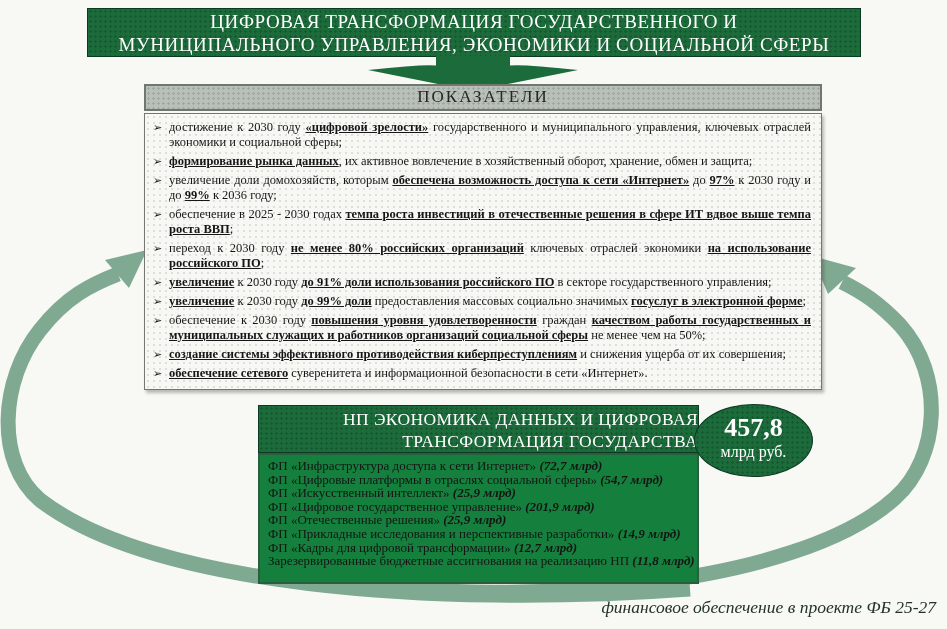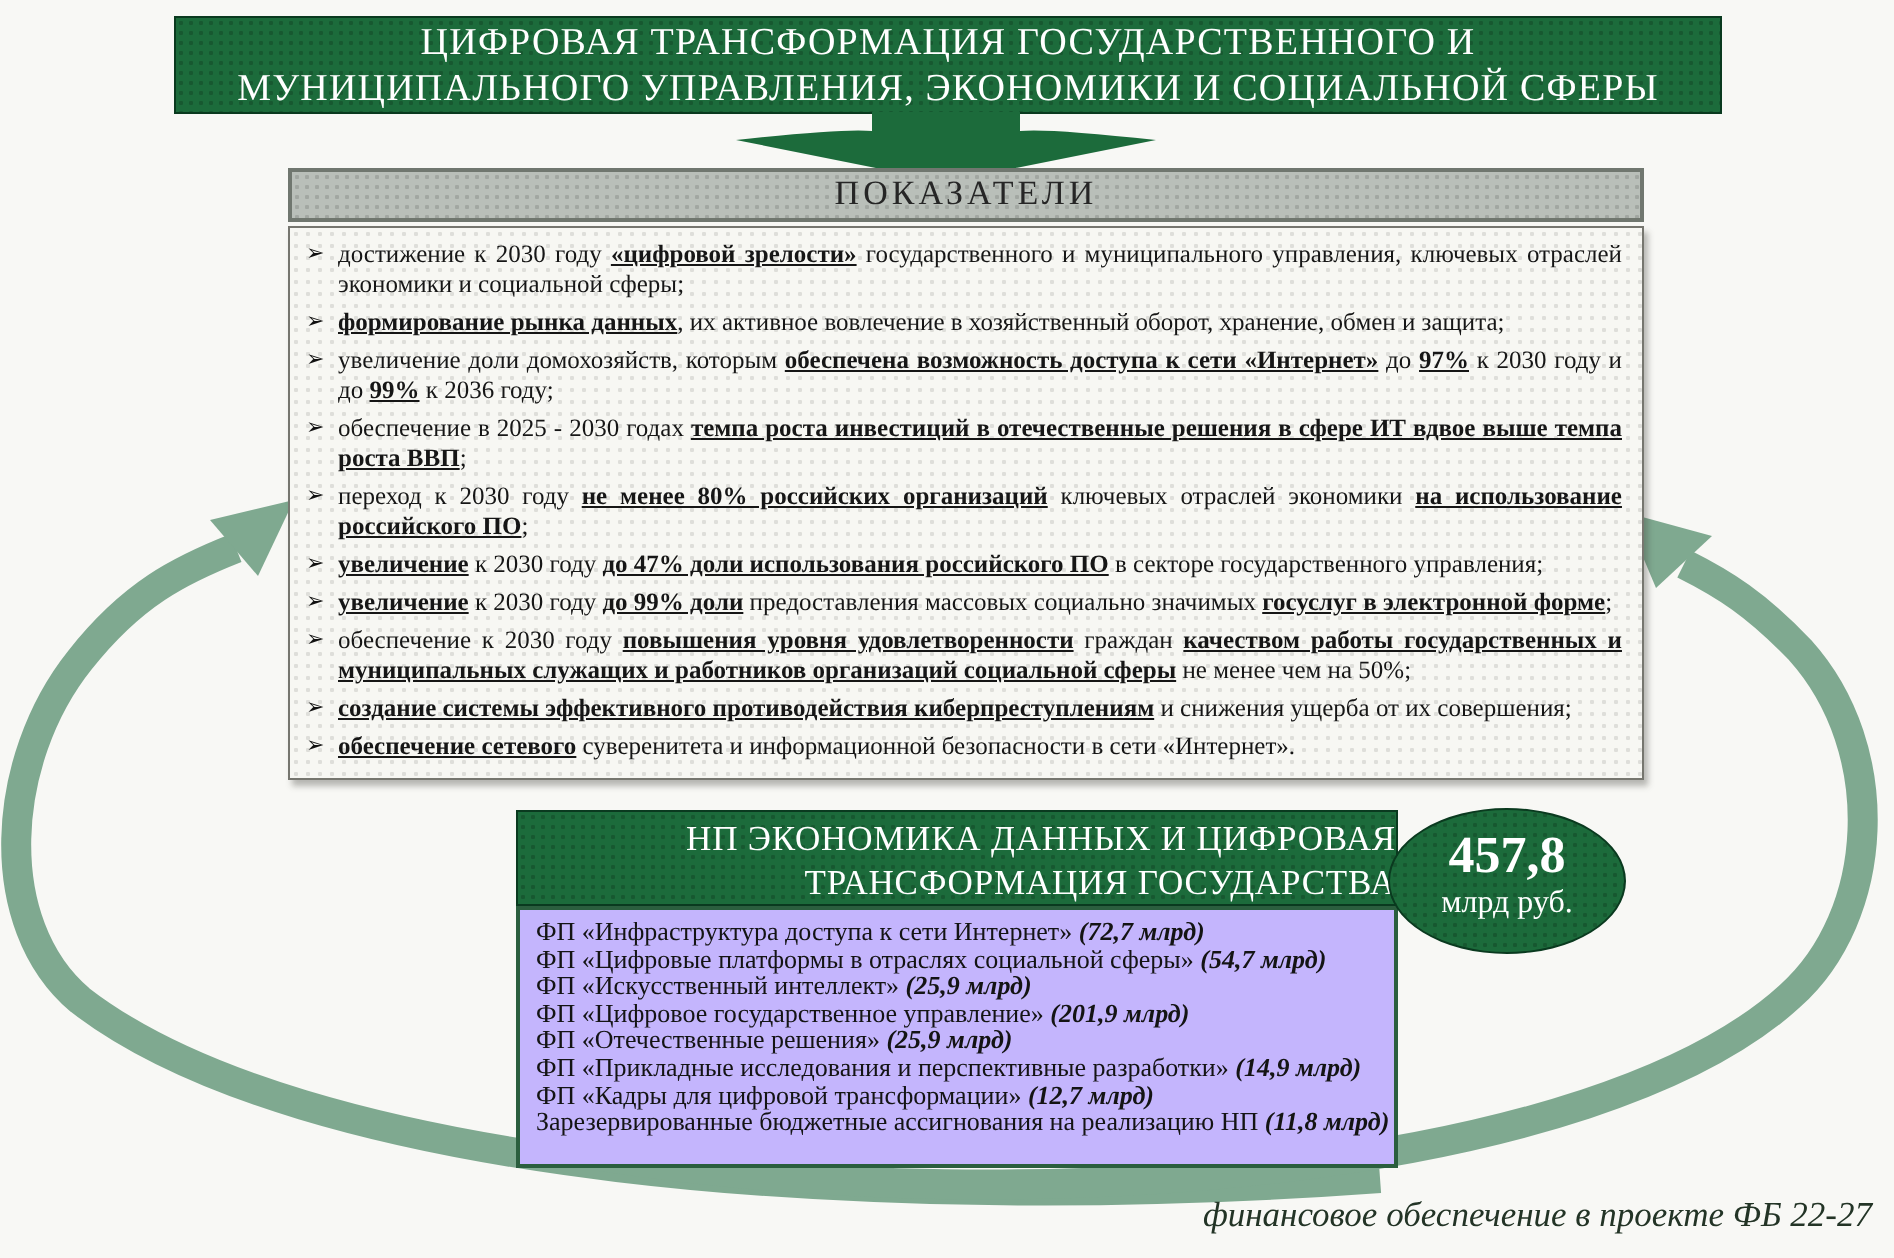"до 47% доли использования российского" u { text: 47% -> 91% }
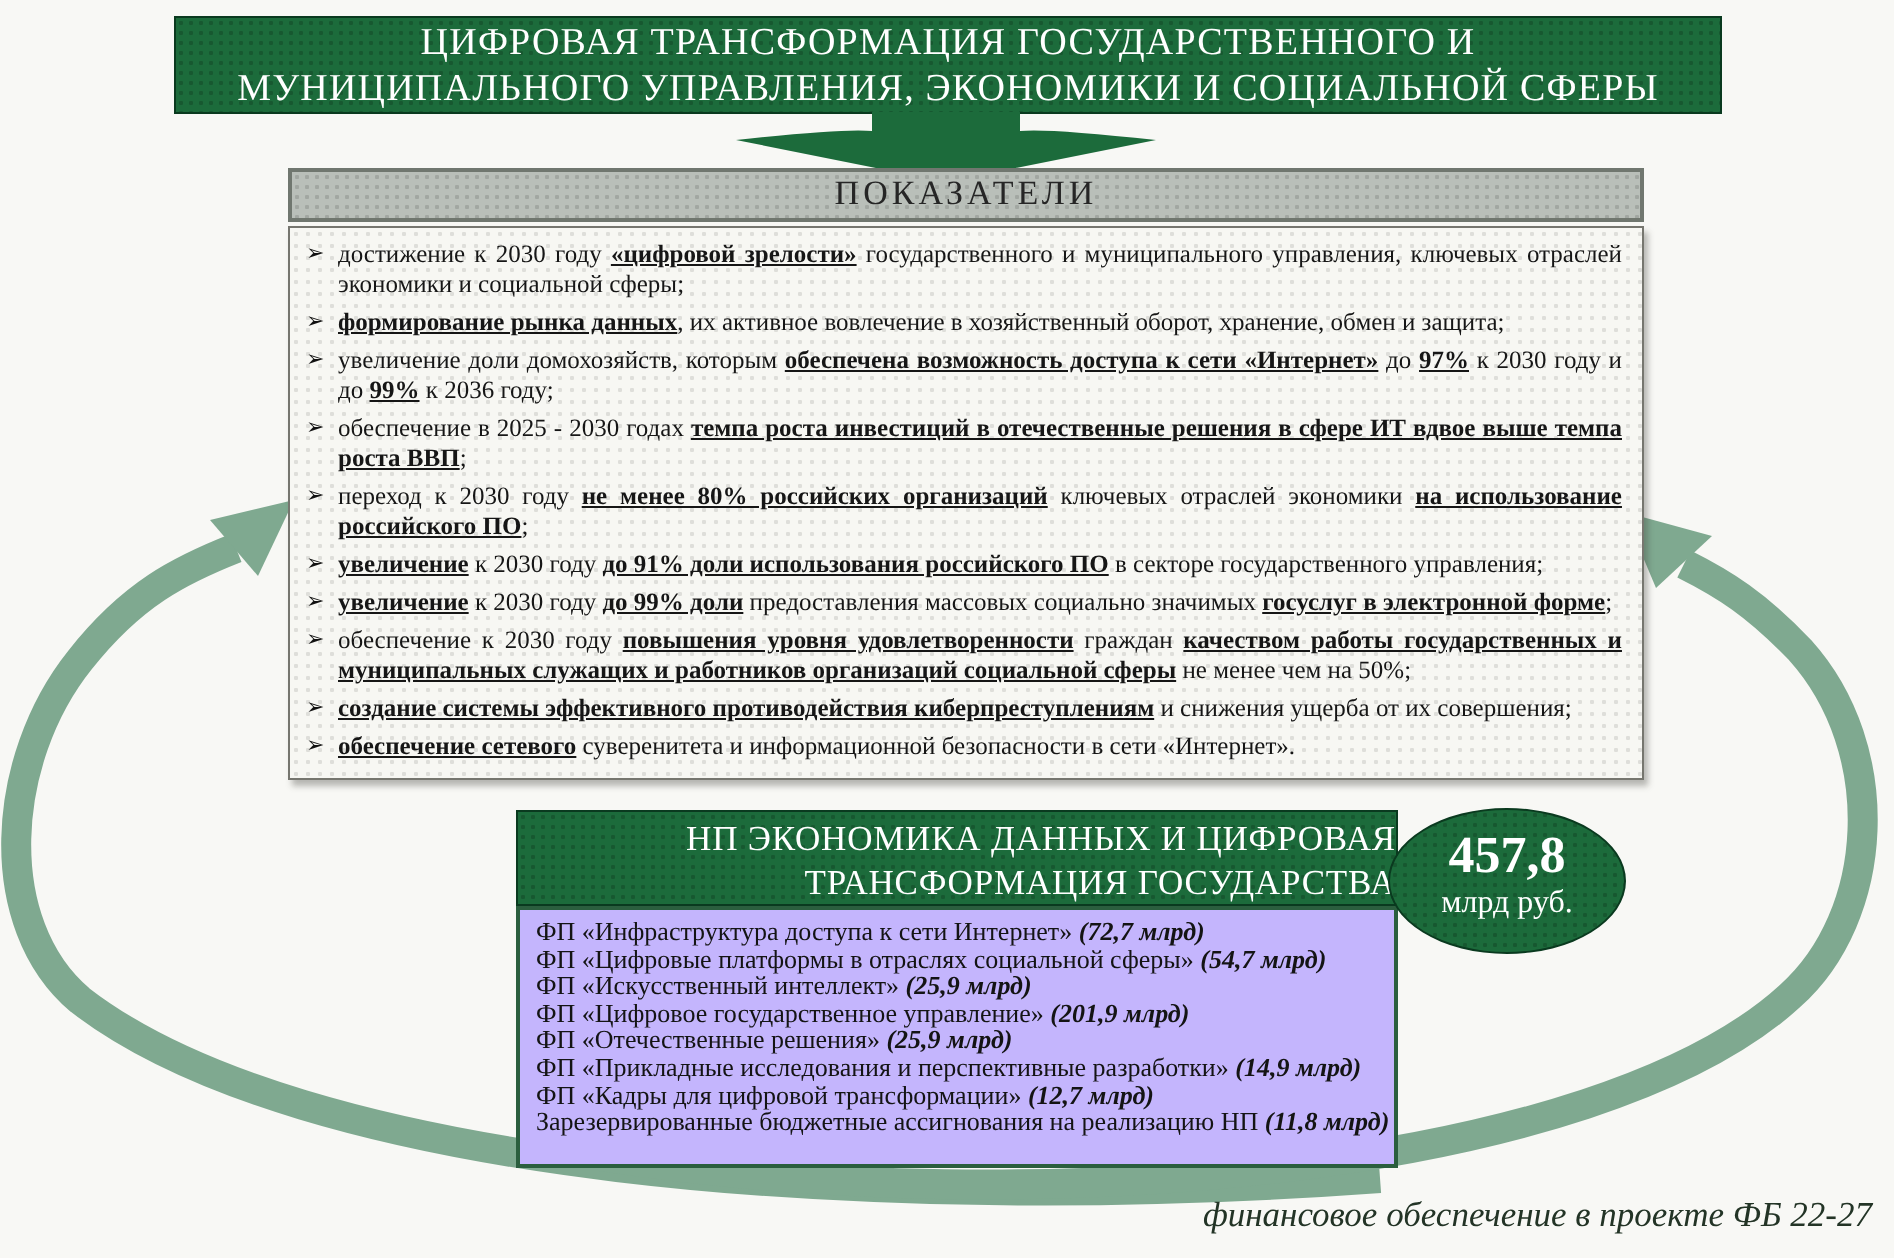"ФП «Инфраструктура доступа к сети" .np-box { background: #c4b5fd -> #15803d }
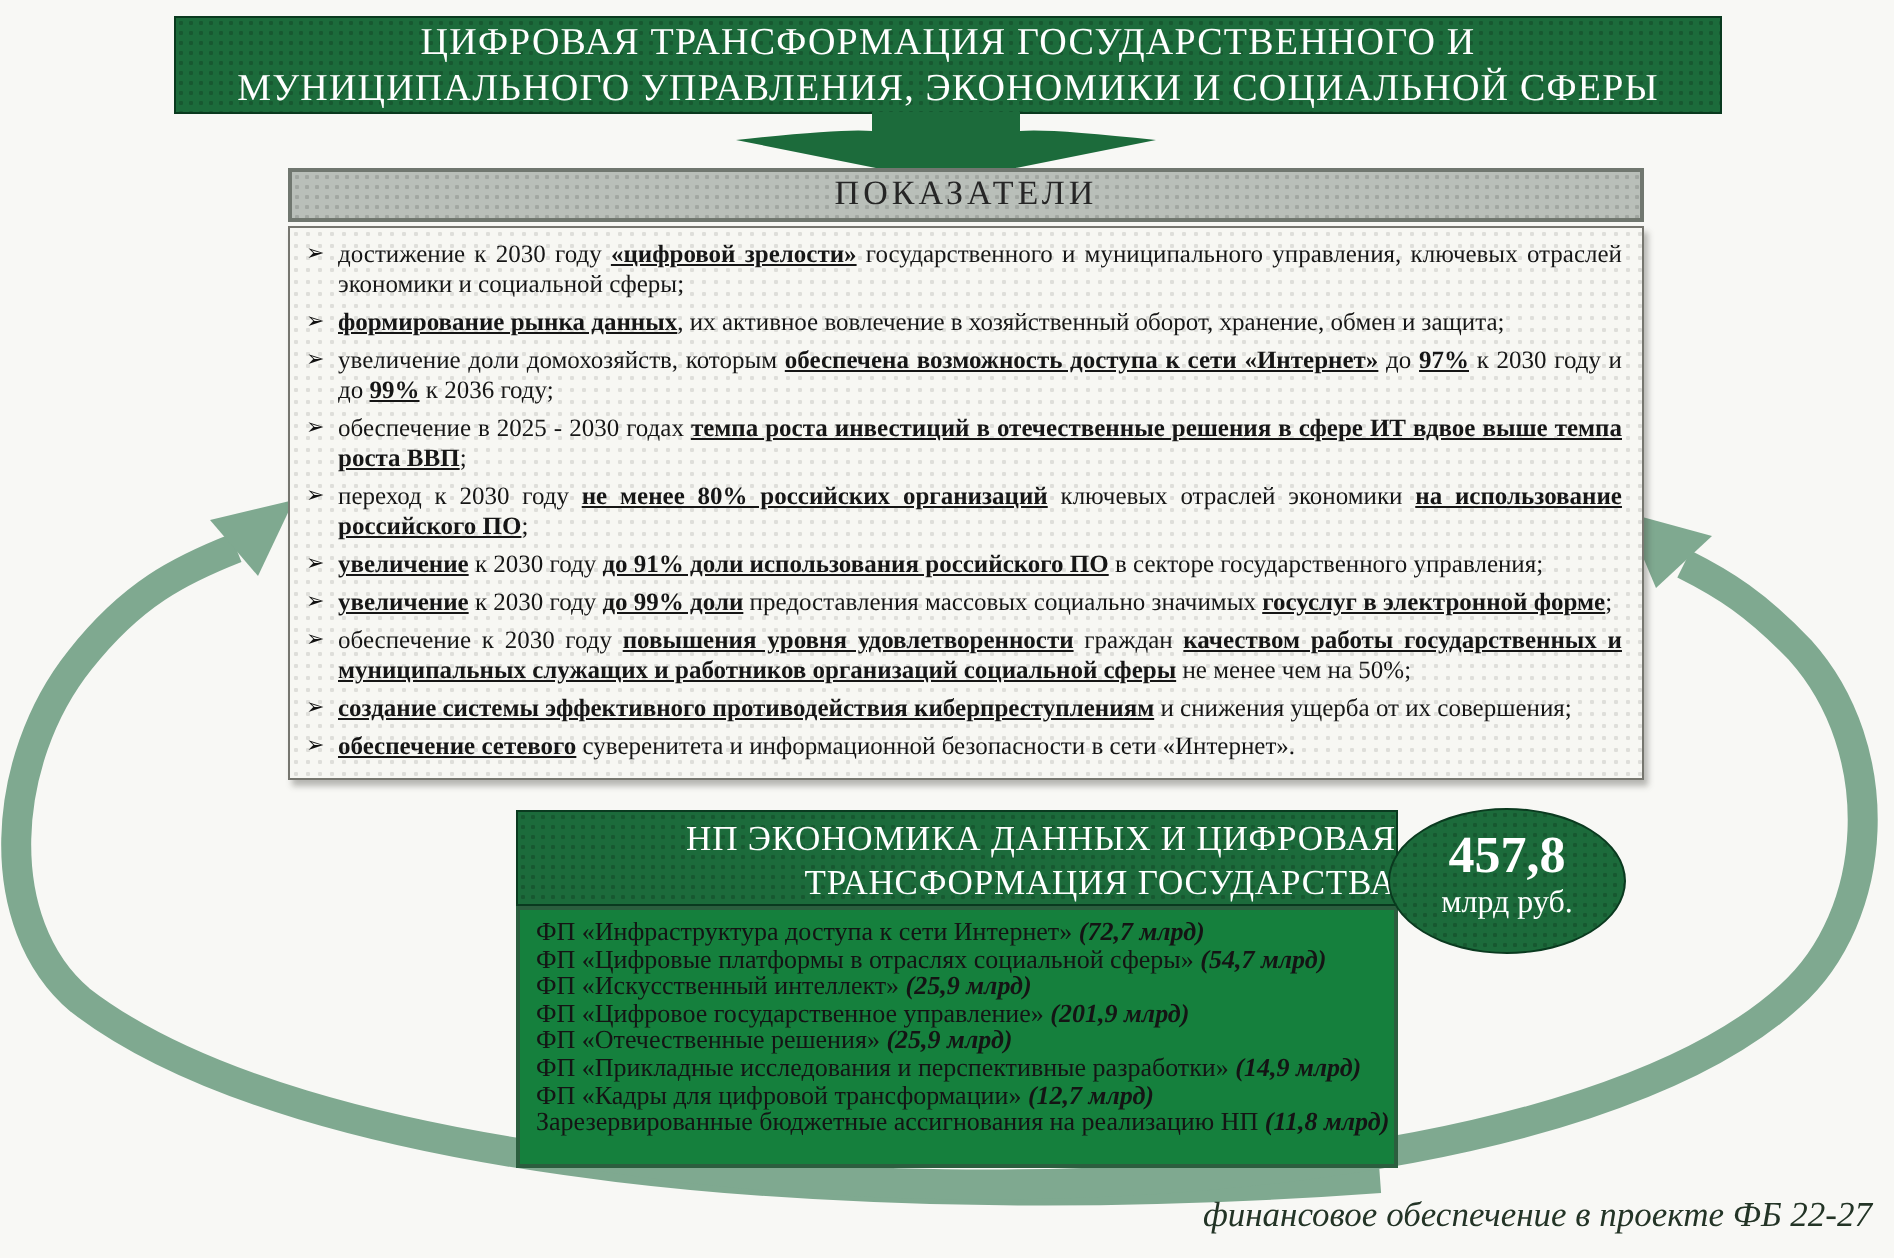"финансовое обеспечение в проекте ФБ" div.caption { text: 22-27 -> 25-27 }
